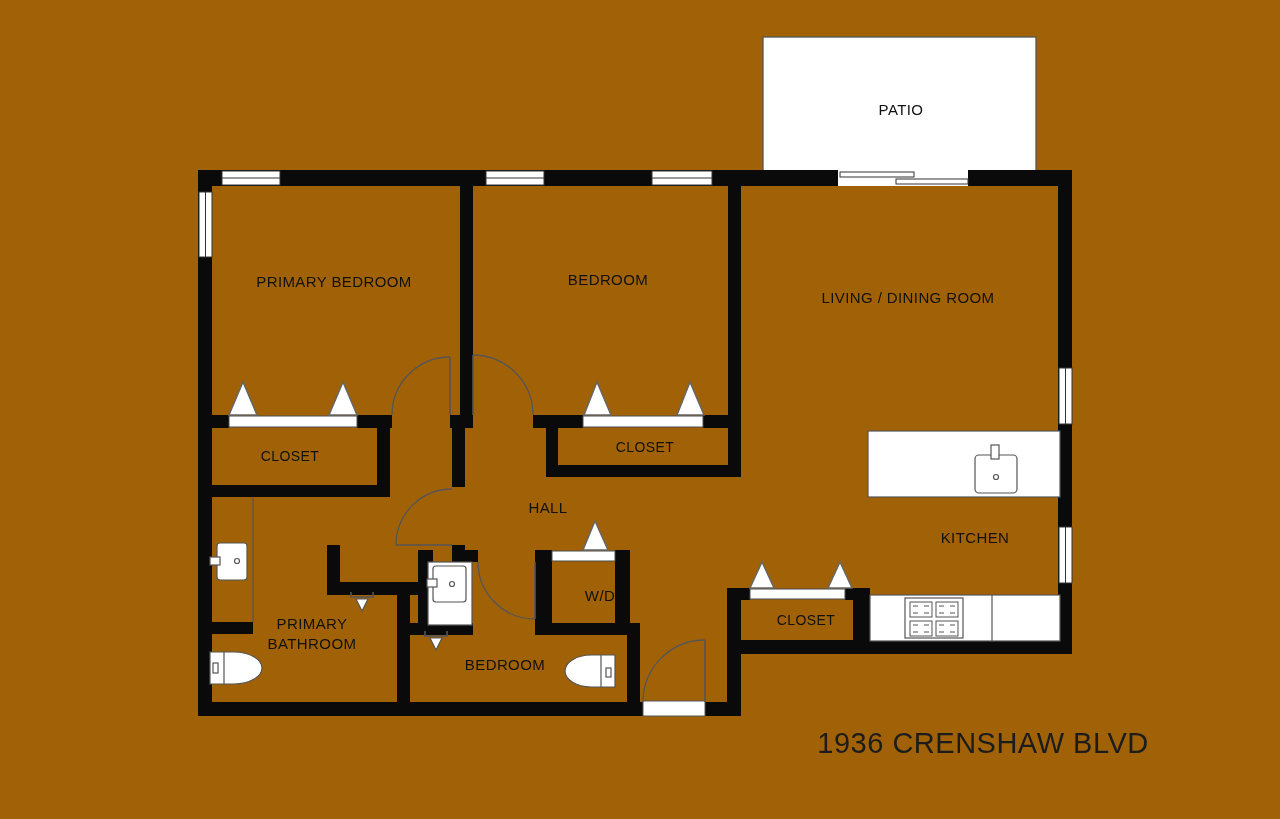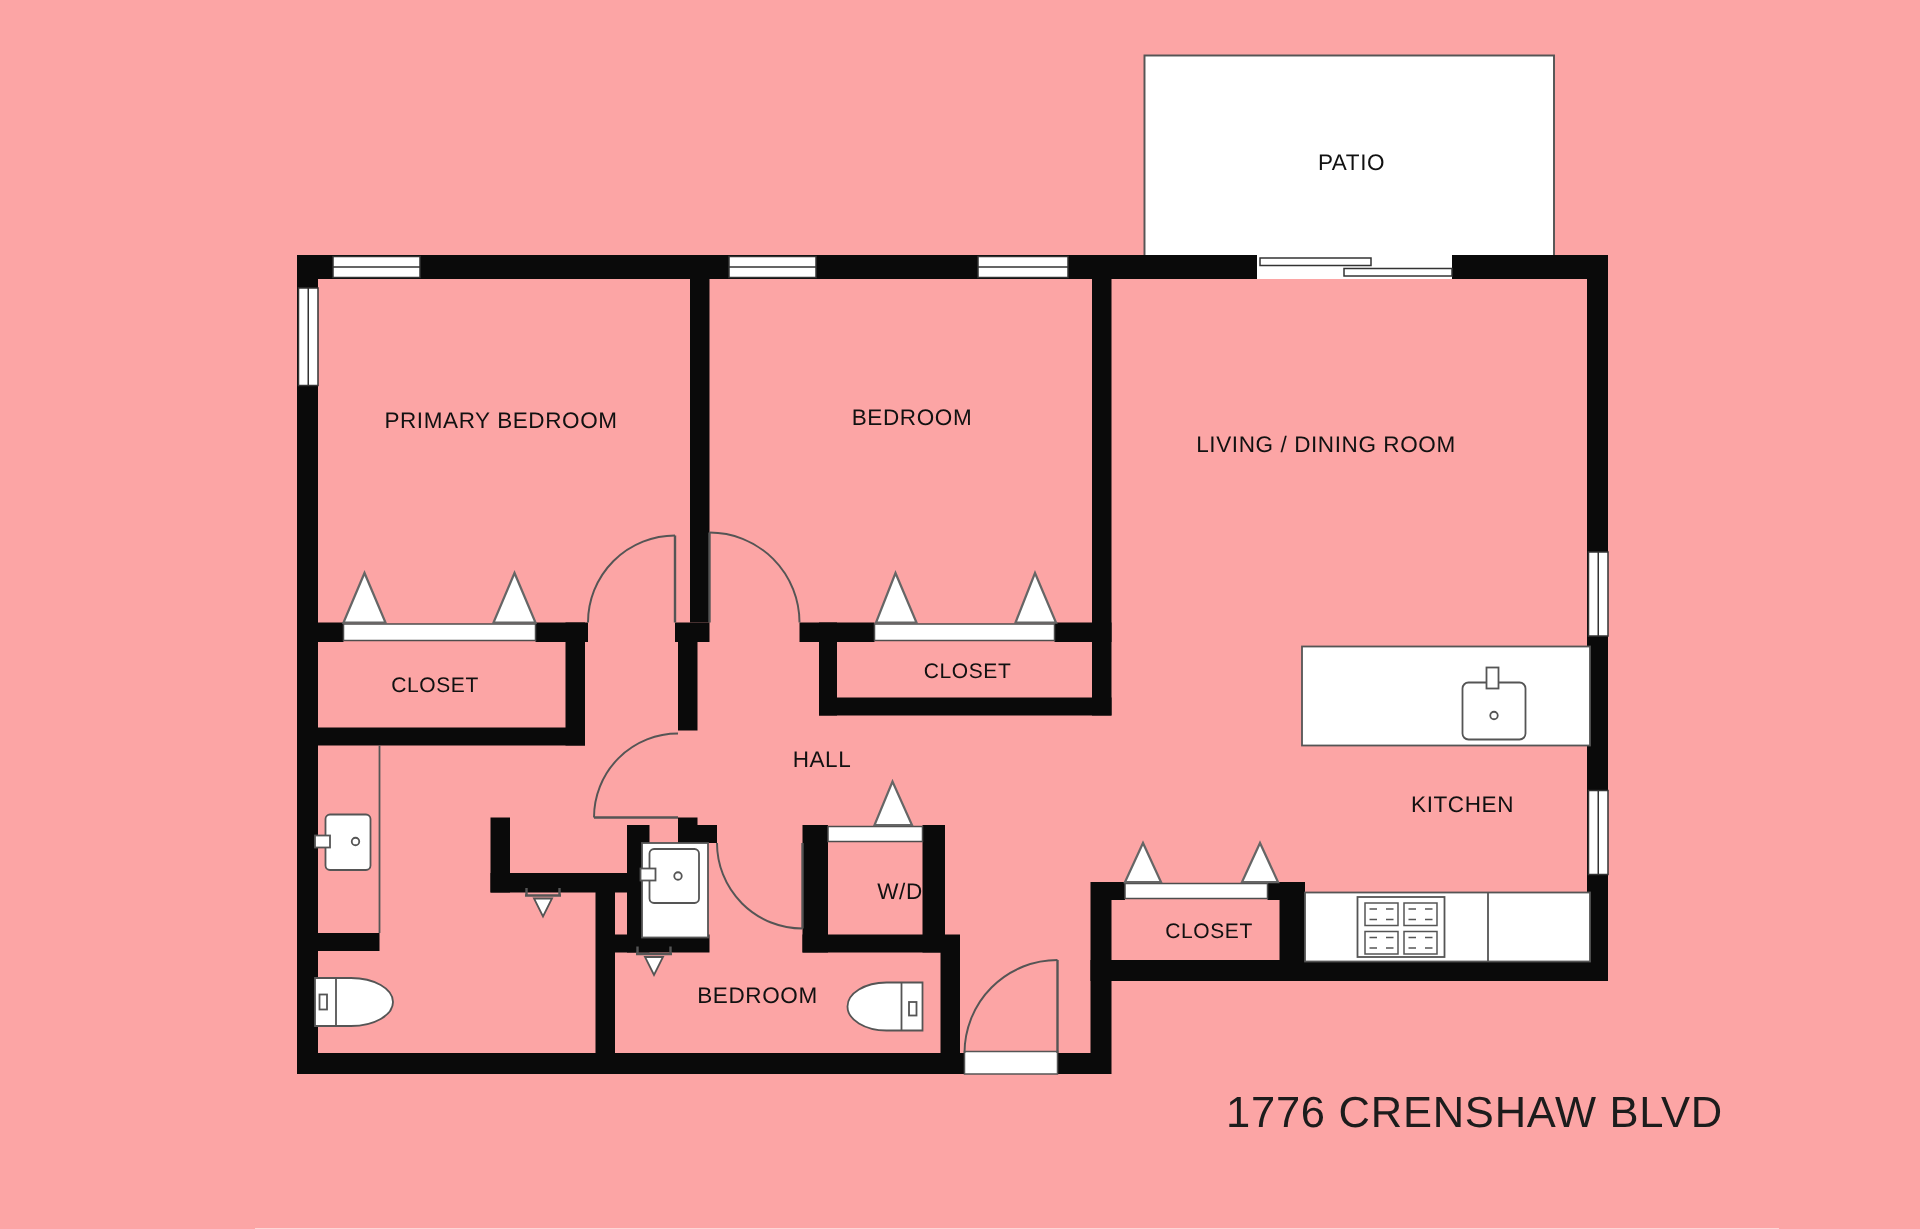"PATIO" .plan { background: #fca5a5 -> #a16207 }
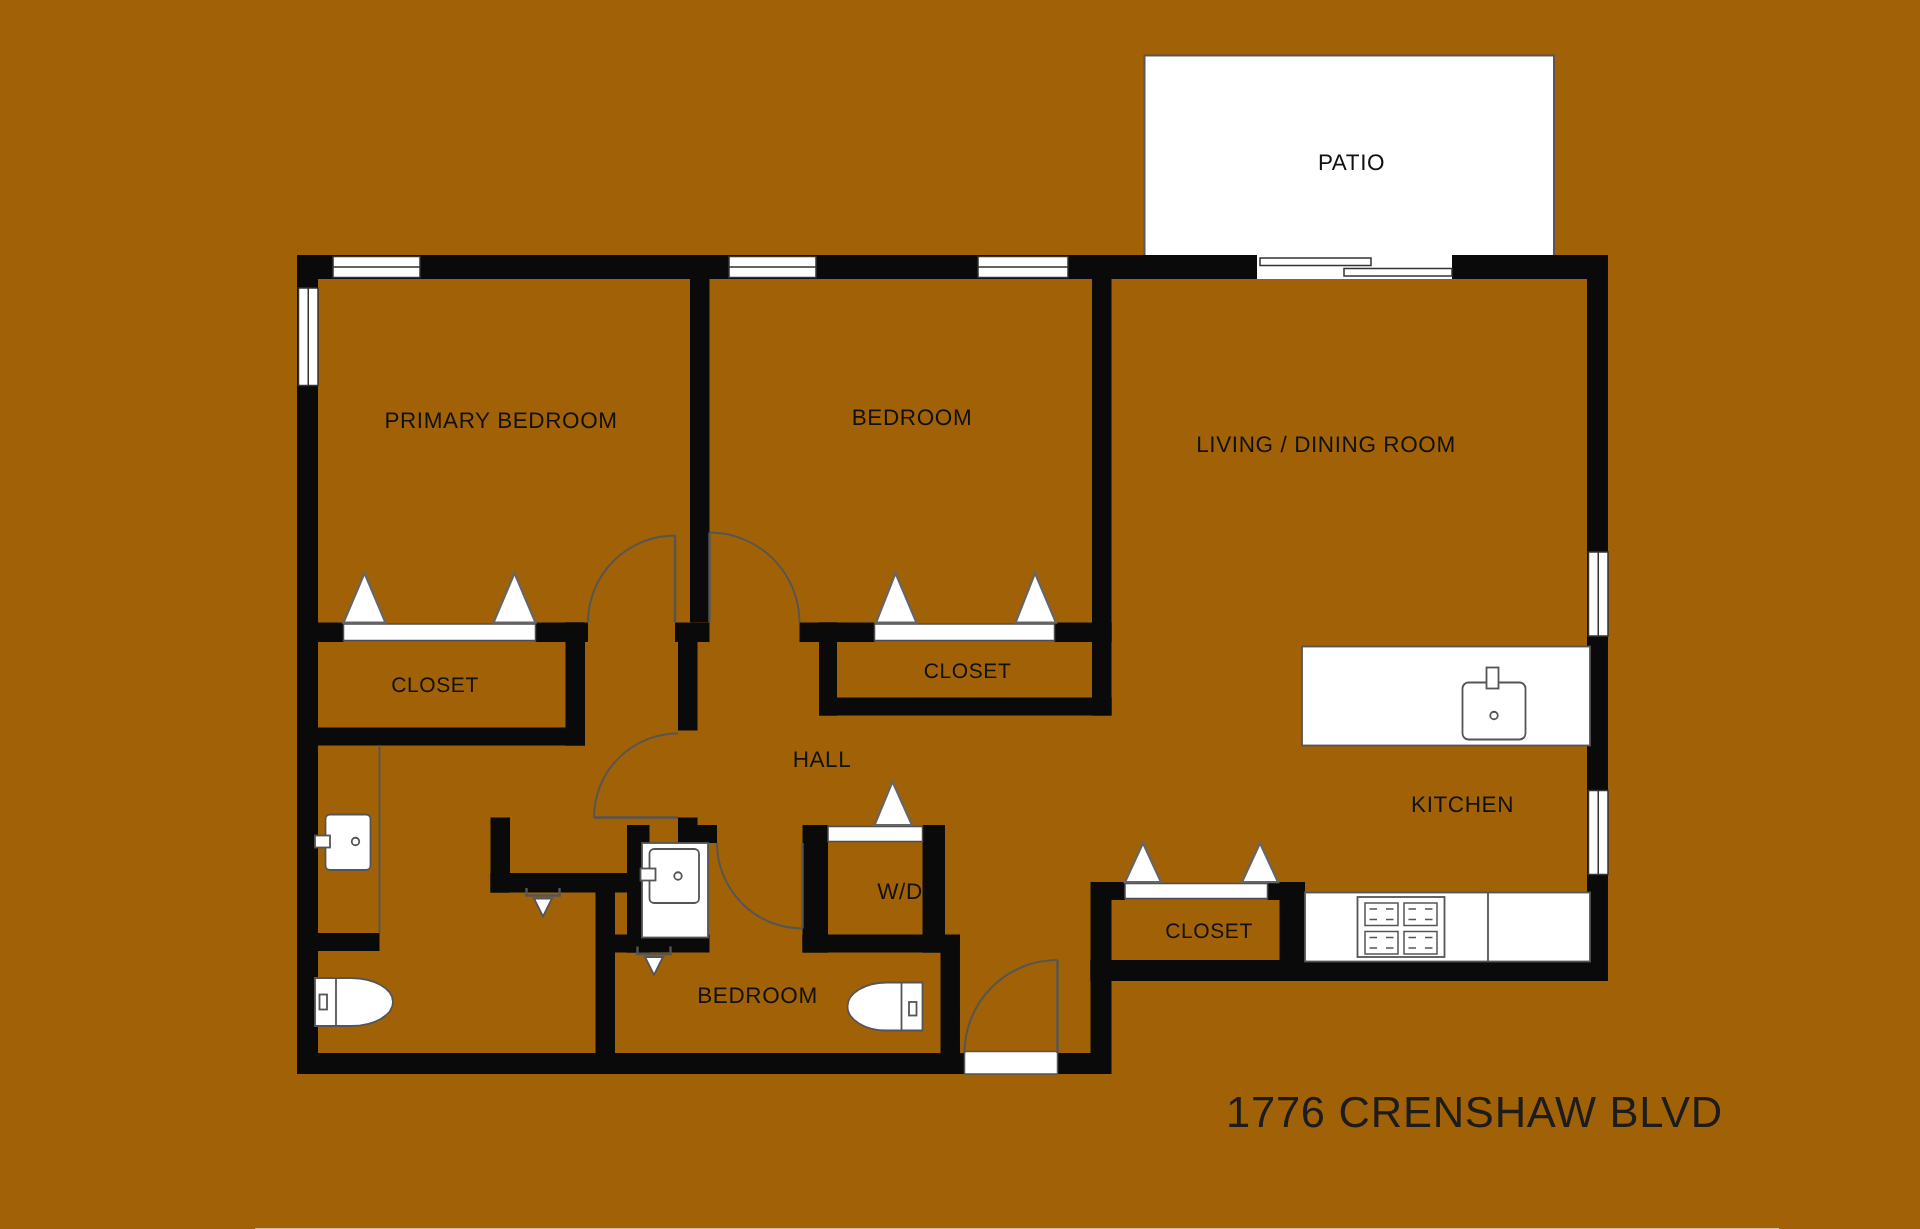"LIVING / DINING ROOM" div.label { left: 884px -> 908px }
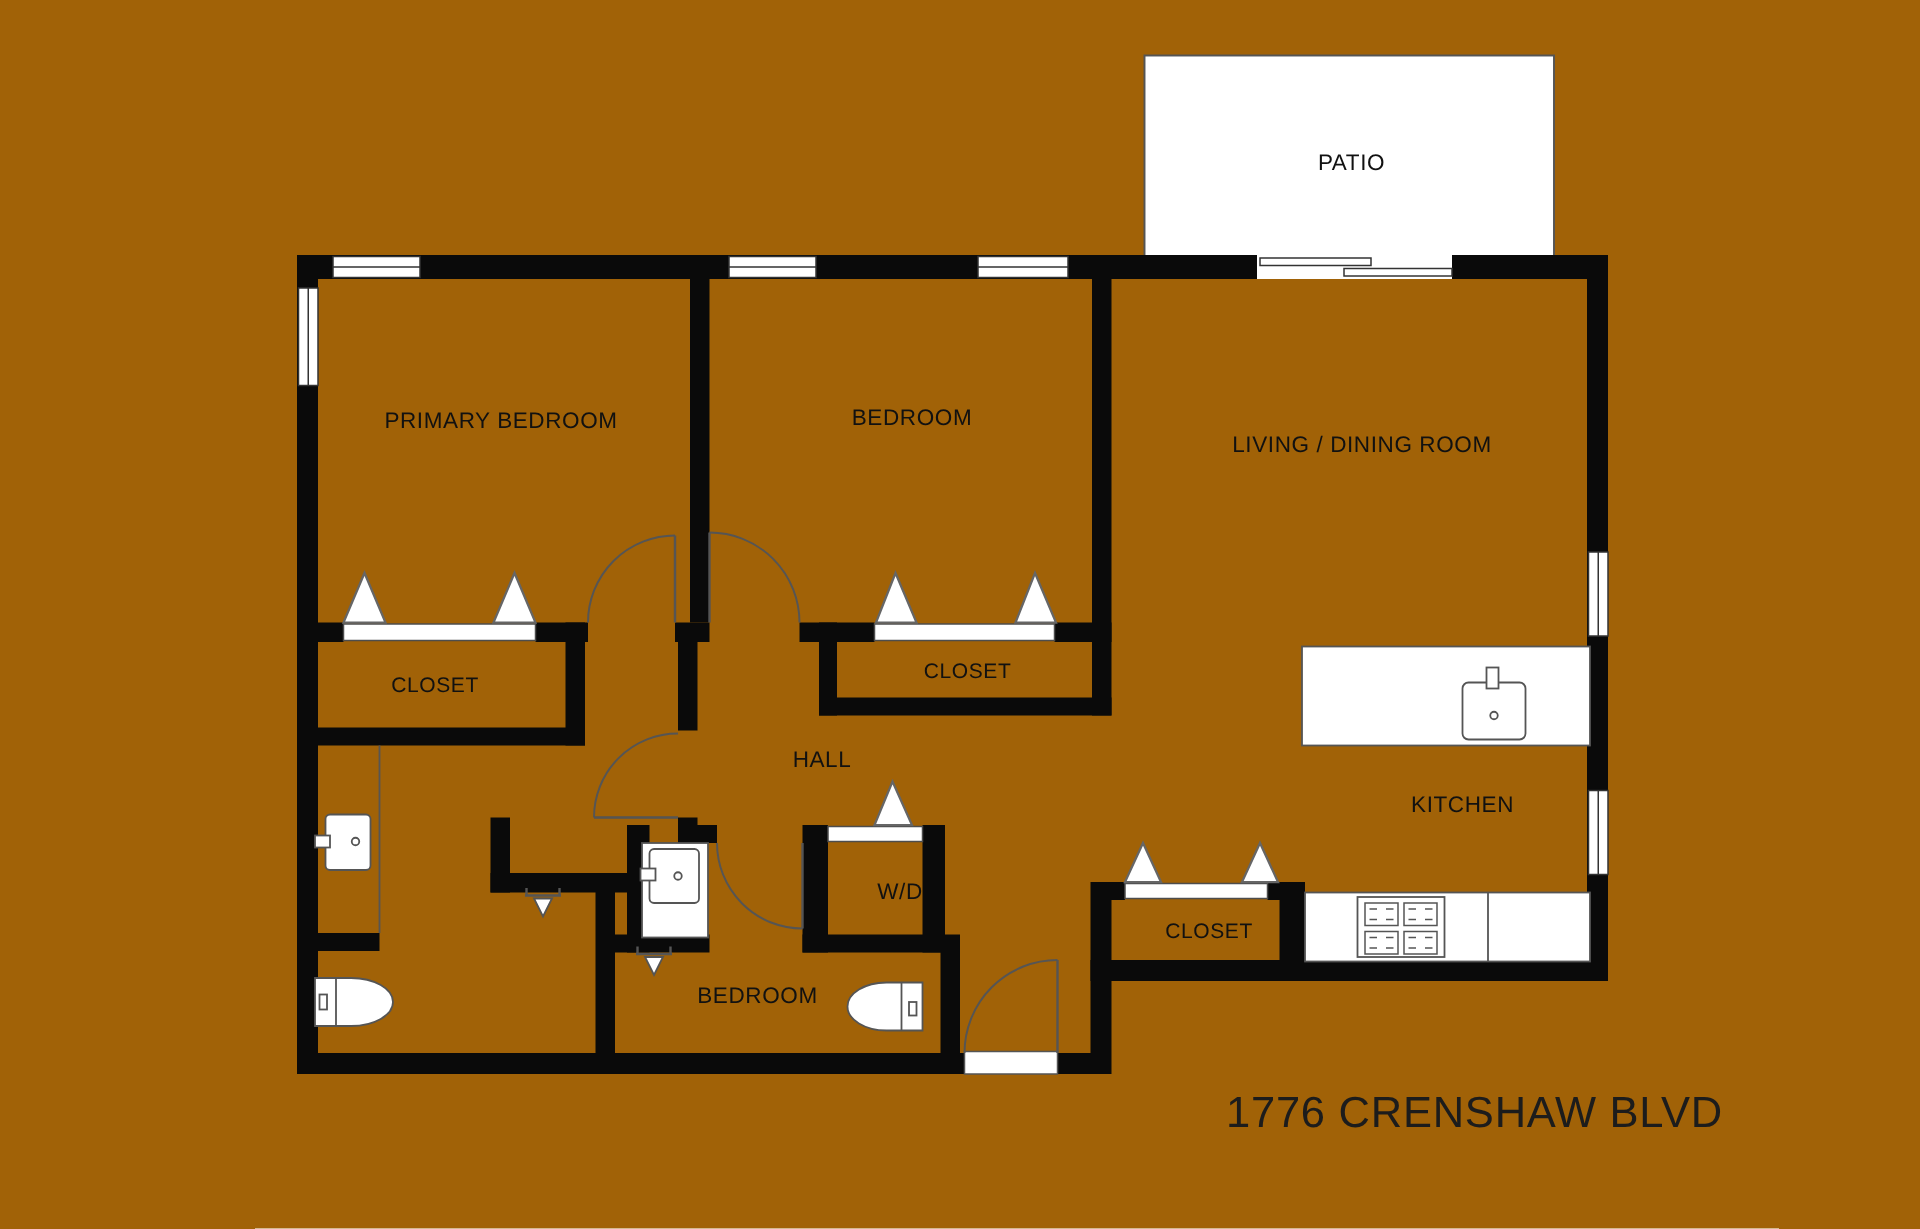"PRIMARY BATHROOM" div.label { html: none -> <div>PRIMARY BATHROOM</div> }
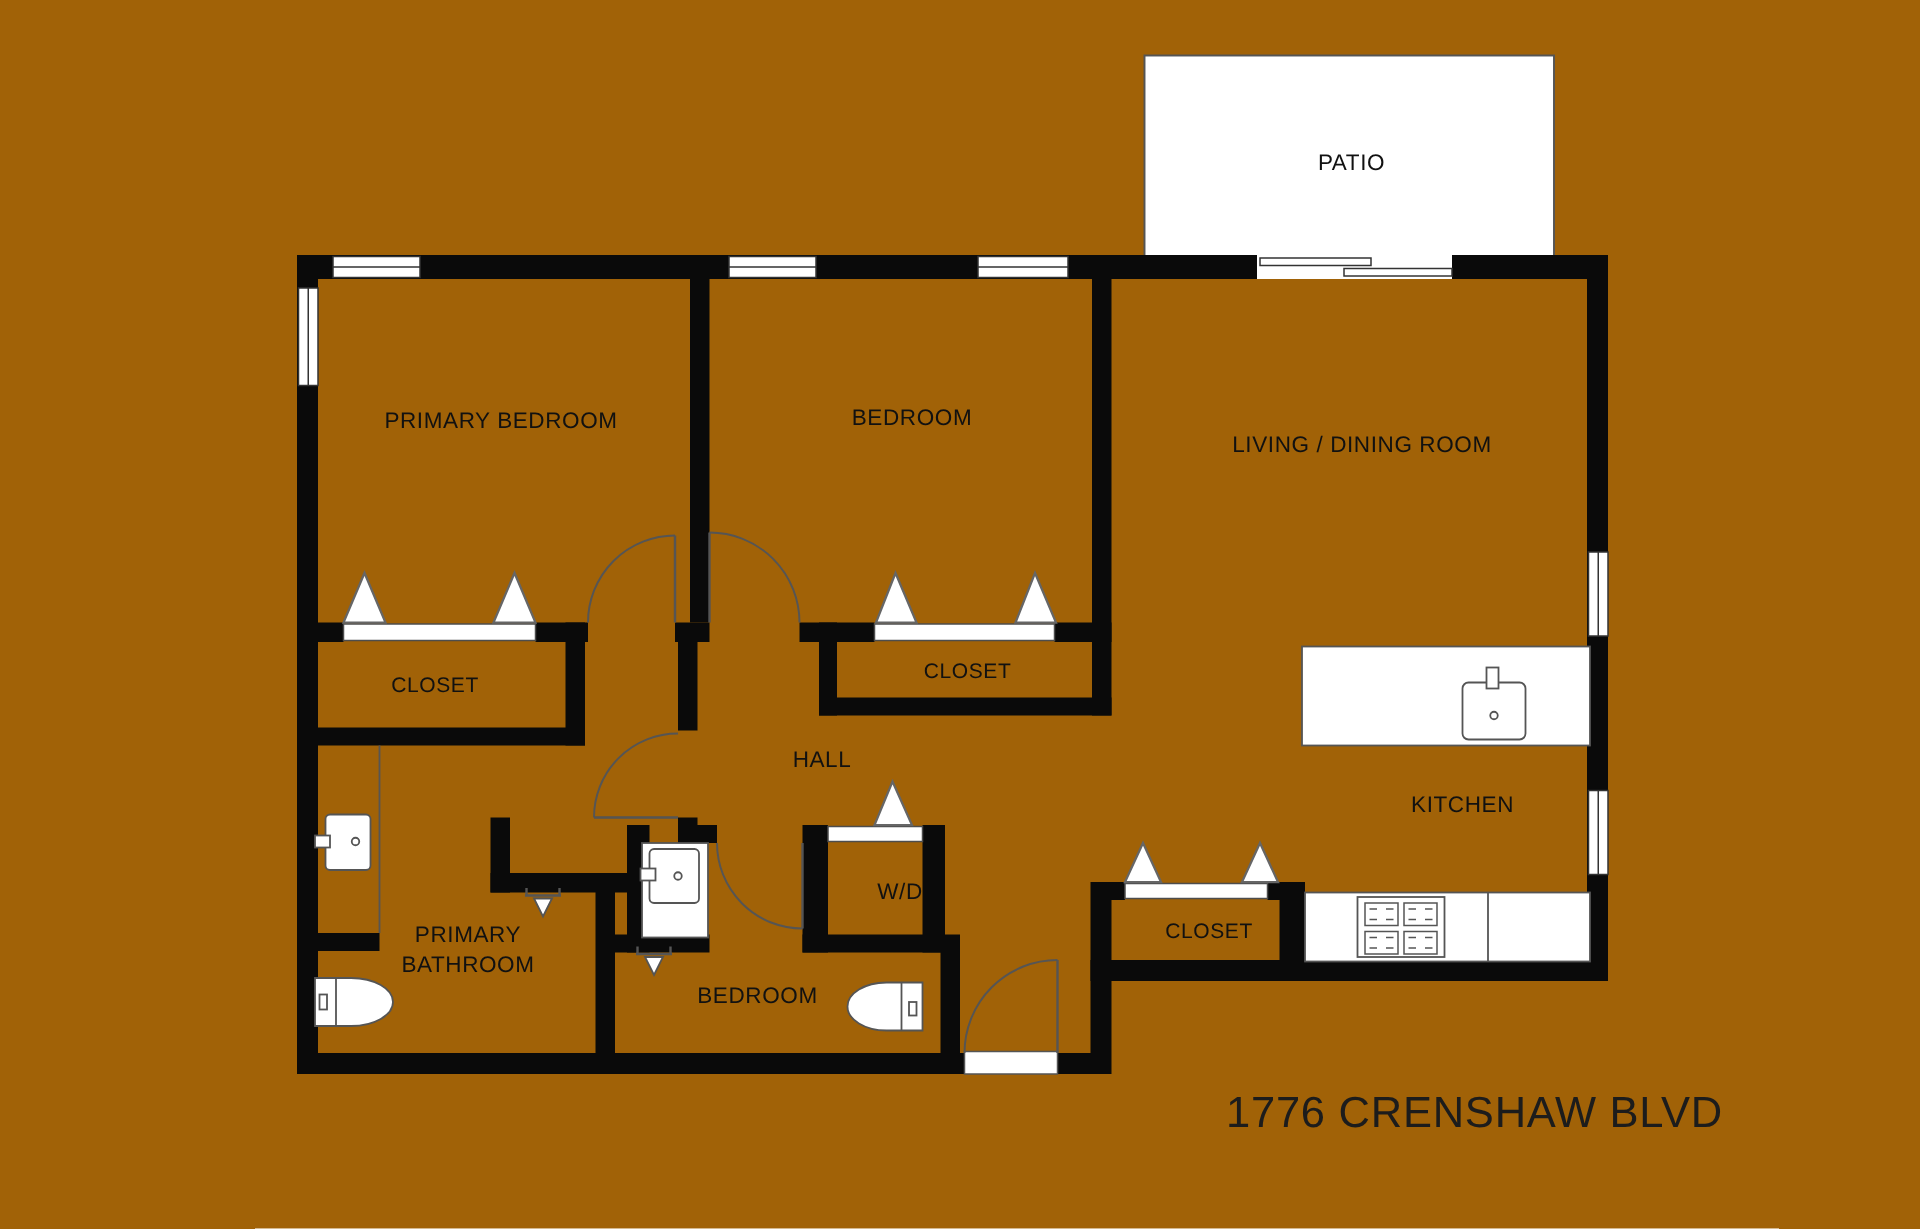"1776 CRENSHAW BLVD" div.addr { text: 1776 -> 1936 }
